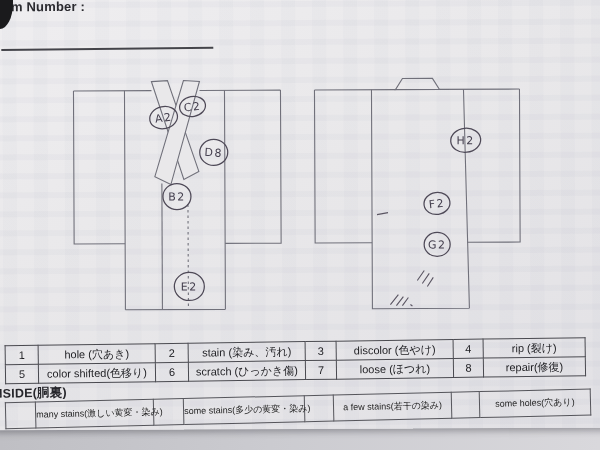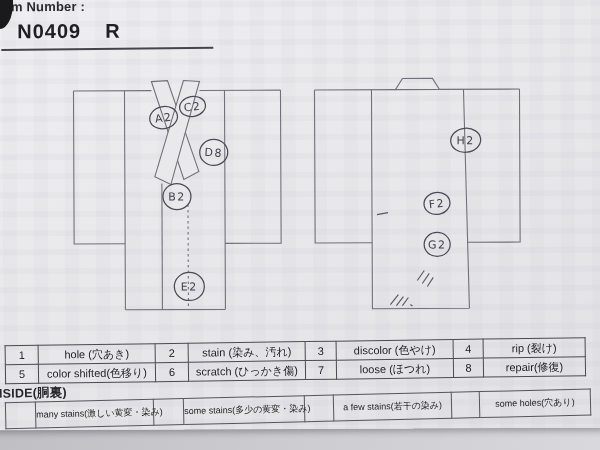"N0409 R" div.hdr-value { html: <div> <span>N0409</span><span>R</span> </div> -> none }
